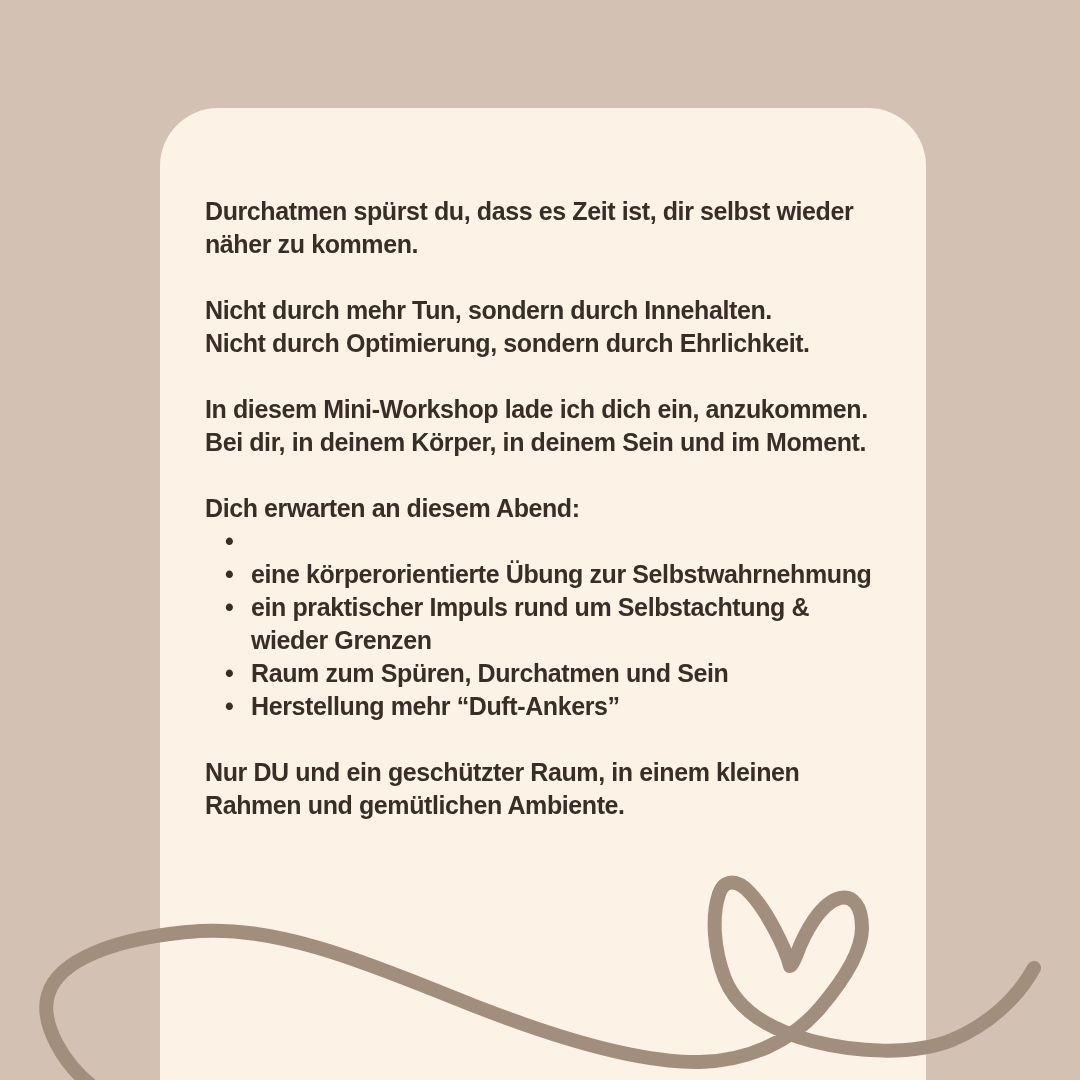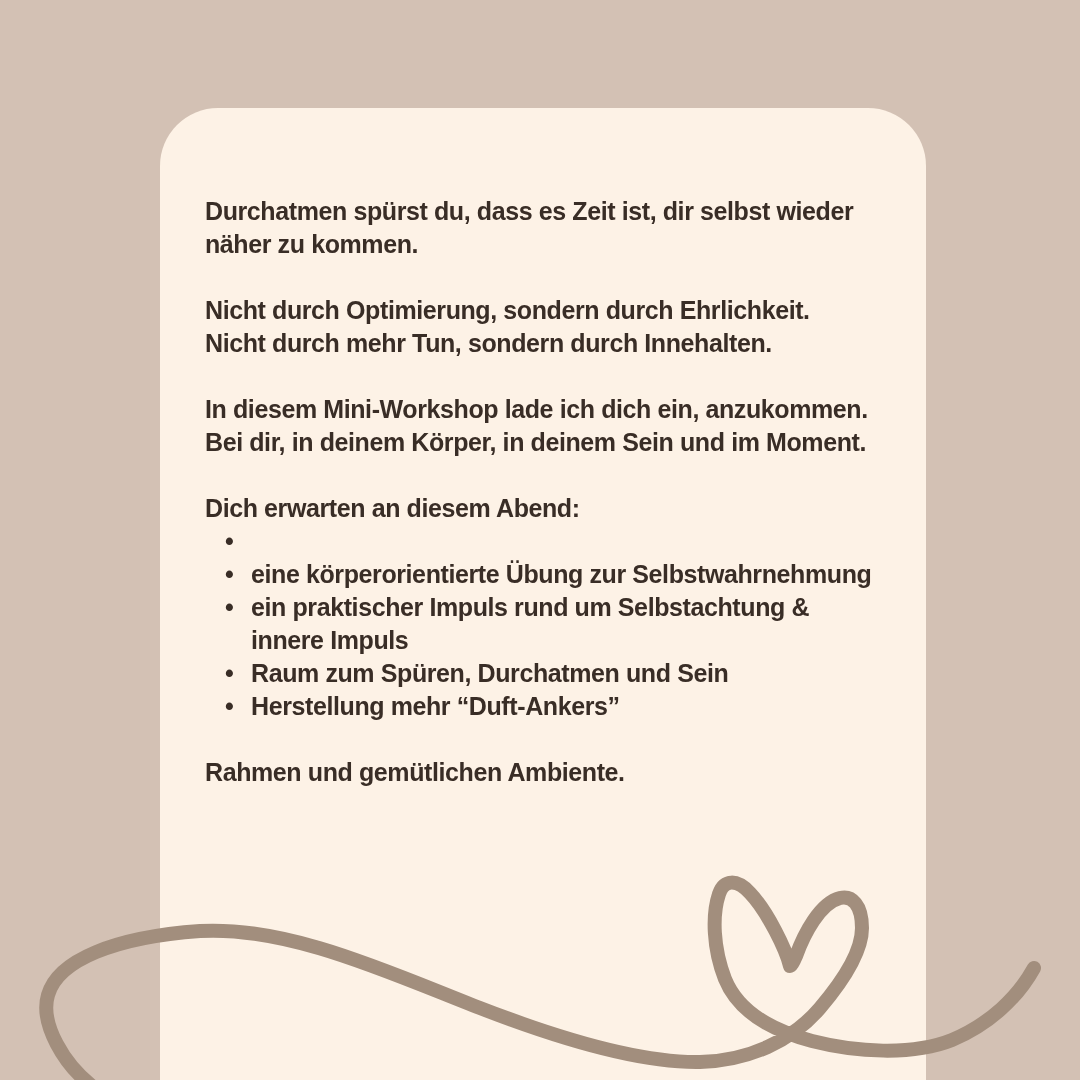"Nicht durch Optimierung, sondern durch" div.line { order: before "Nicht durch mehr Tun, sondern" -> after "Nicht durch mehr Tun, sondern" }
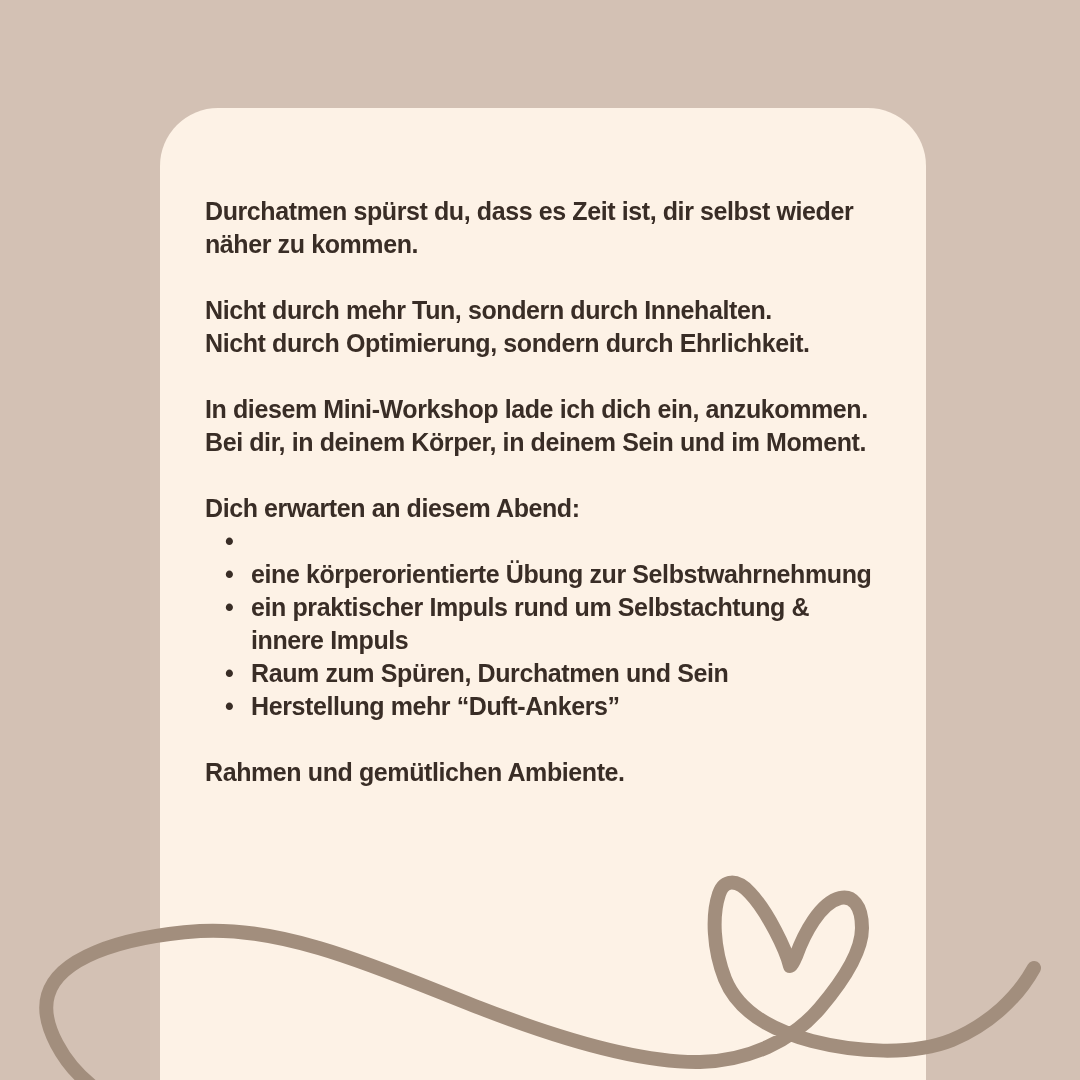"innere Impuls" div.line { text: innere Impuls -> wieder Grenzen }
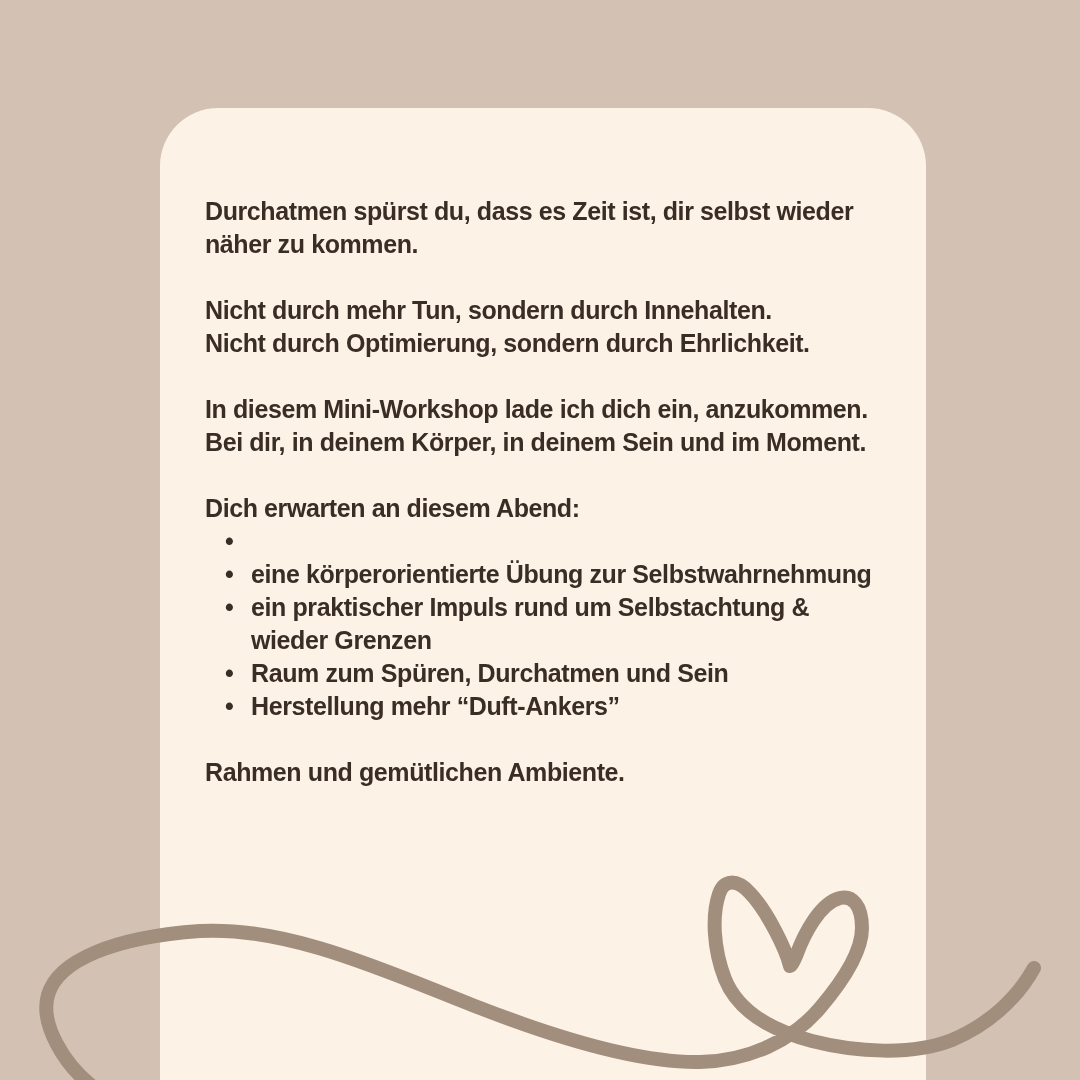"Nur DU und ein geschützter" div.line { html: none -> <div>Nur DU und ein geschützter Raum, in einem kleinen</div> }
